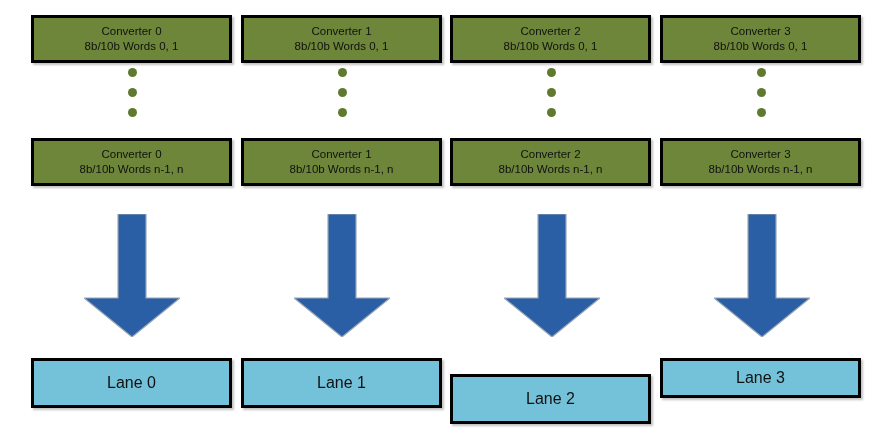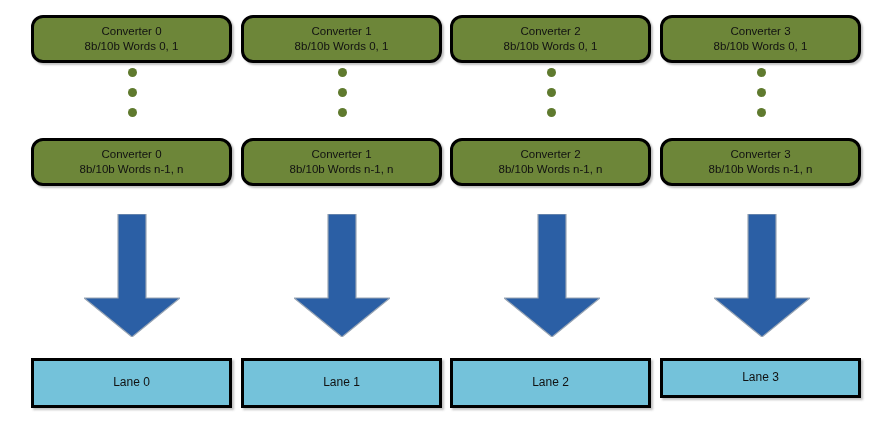"Converter 0" .node.converter { border-radius: 12px -> none }
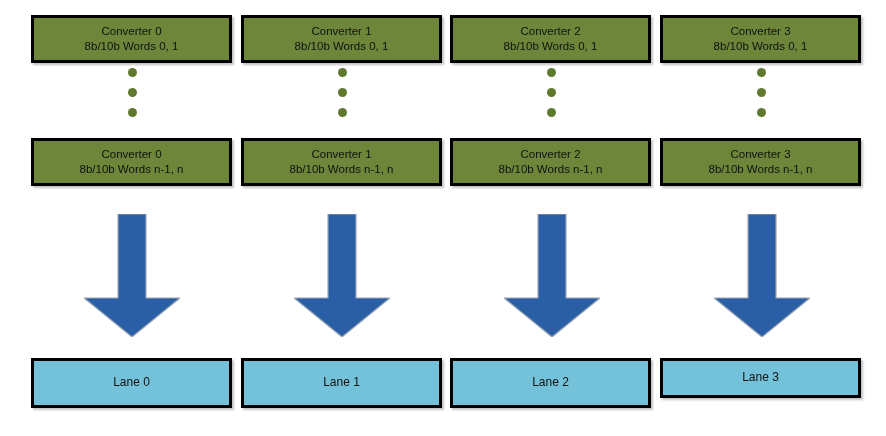"Lane 0" .node.lane { font-size: 12px -> 16px }
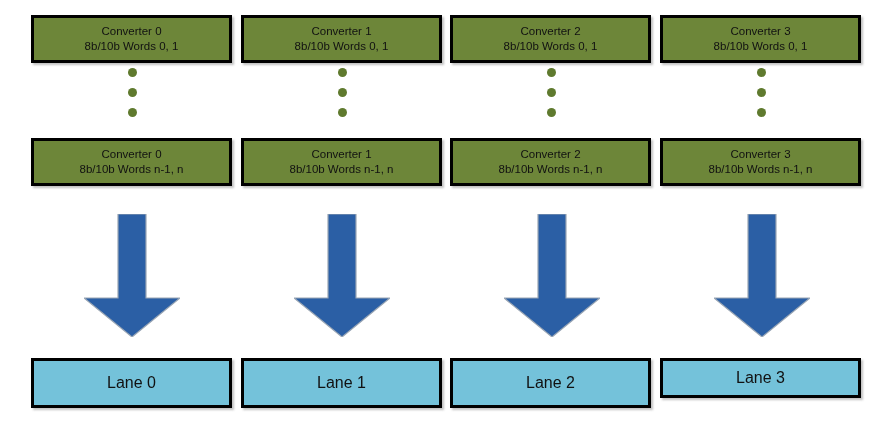"Lane 2" div.node { top: 358px -> 374px }
